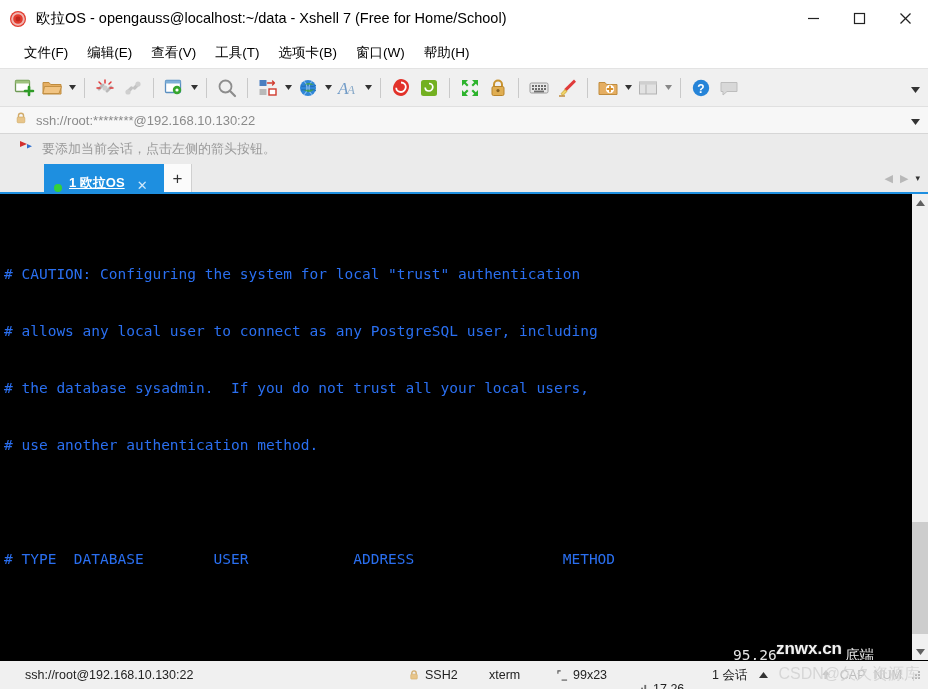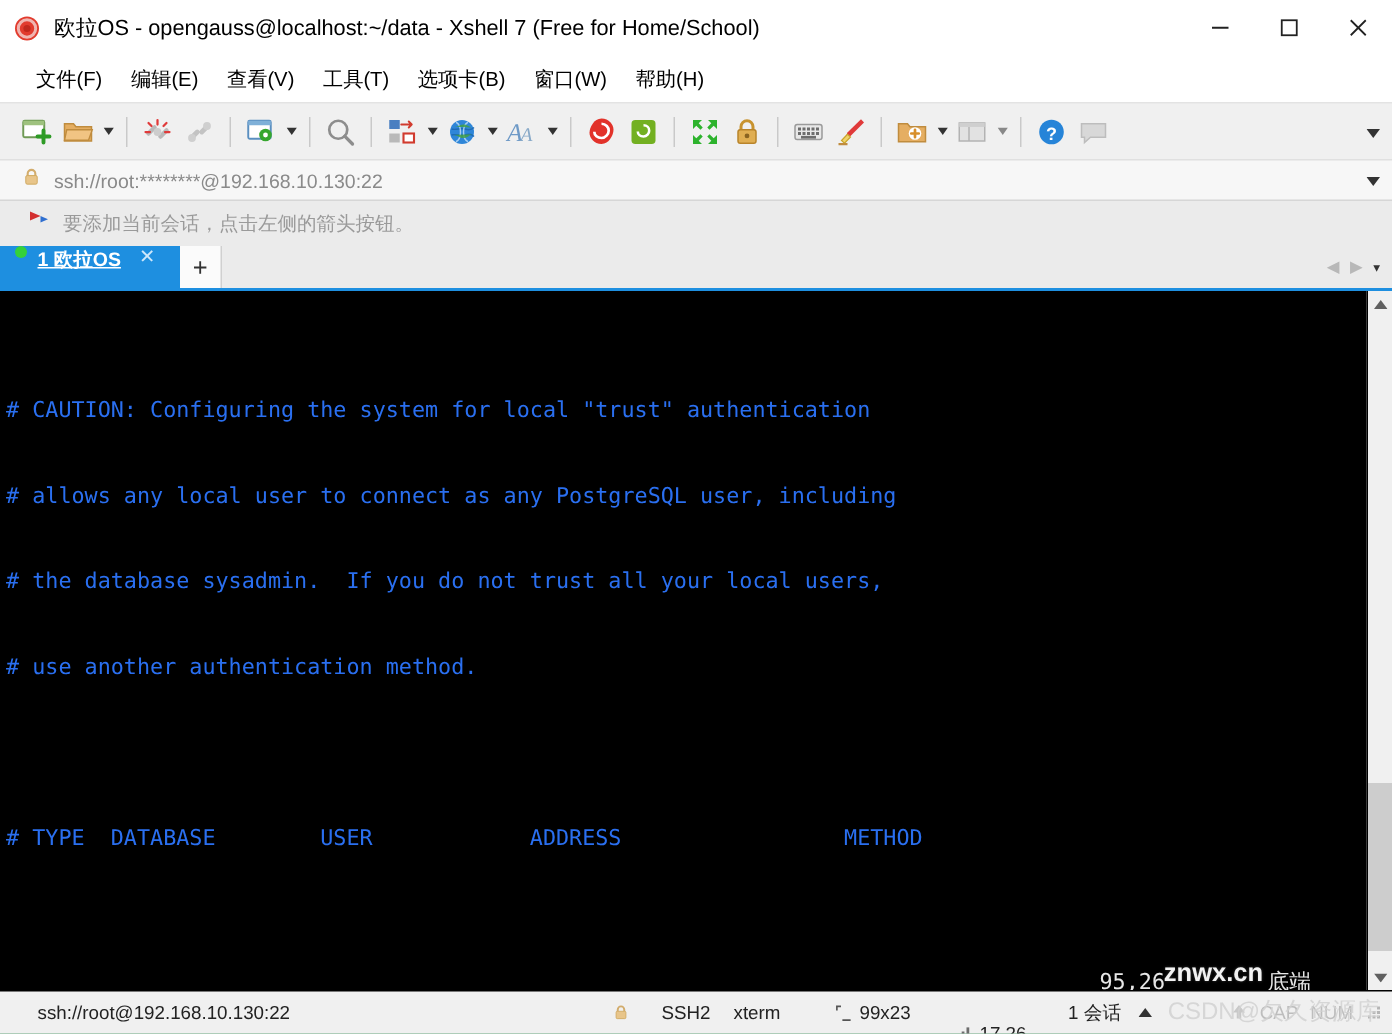"欧拉OS - opengauss@localhost:~/data -" .app { background: #22c55e -> #ec4899 }
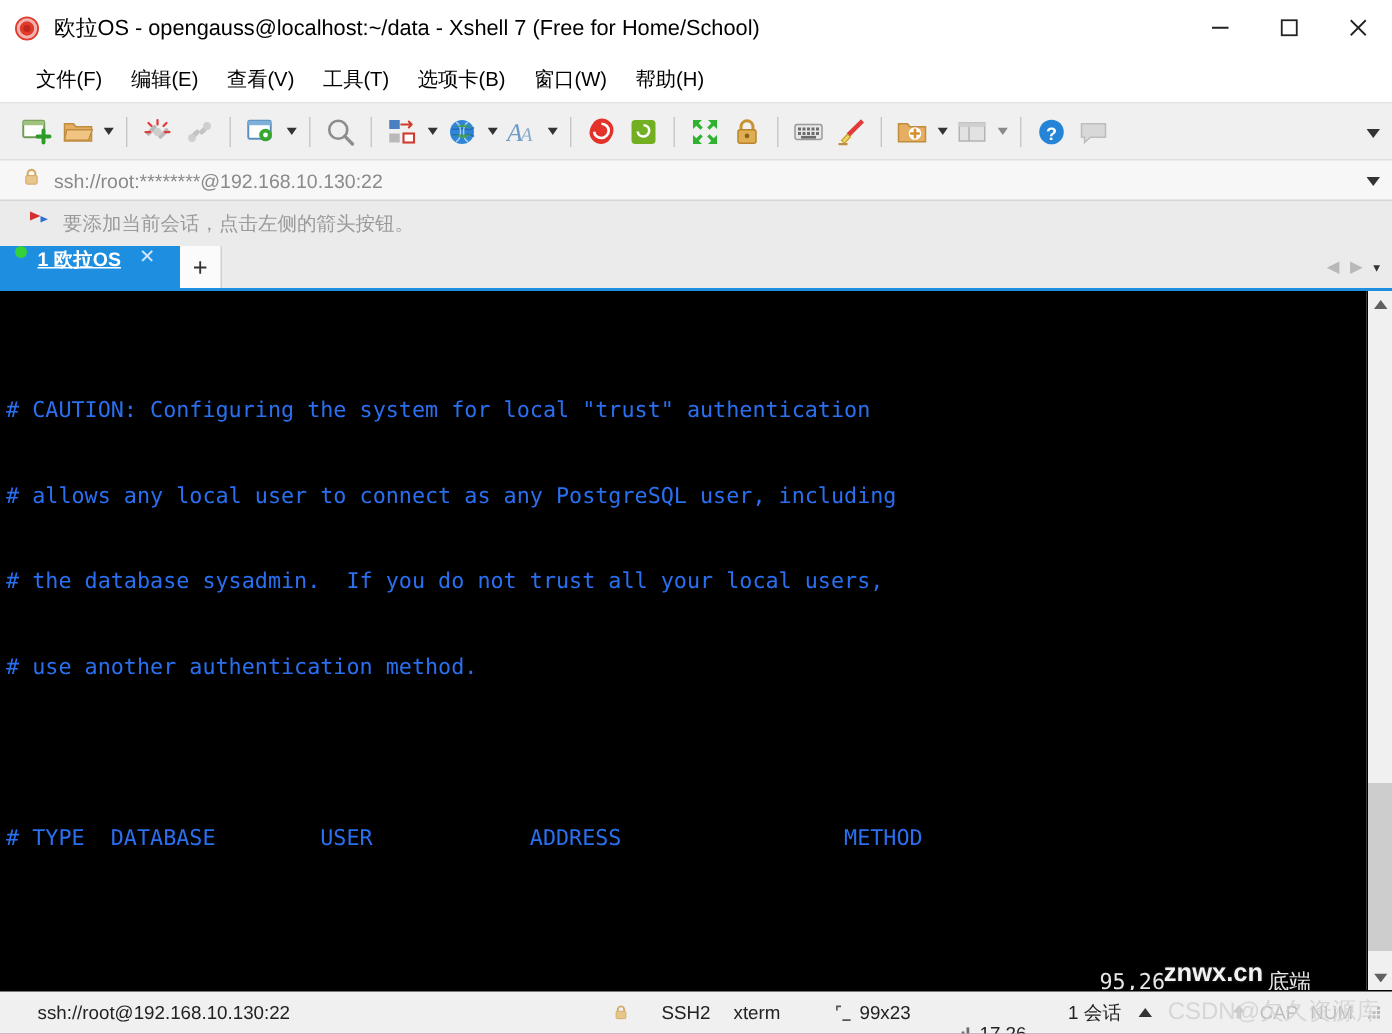"1 欧拉OS" .tab { align-items: flex-start -> flex-end; margin-left: none -> 44px }
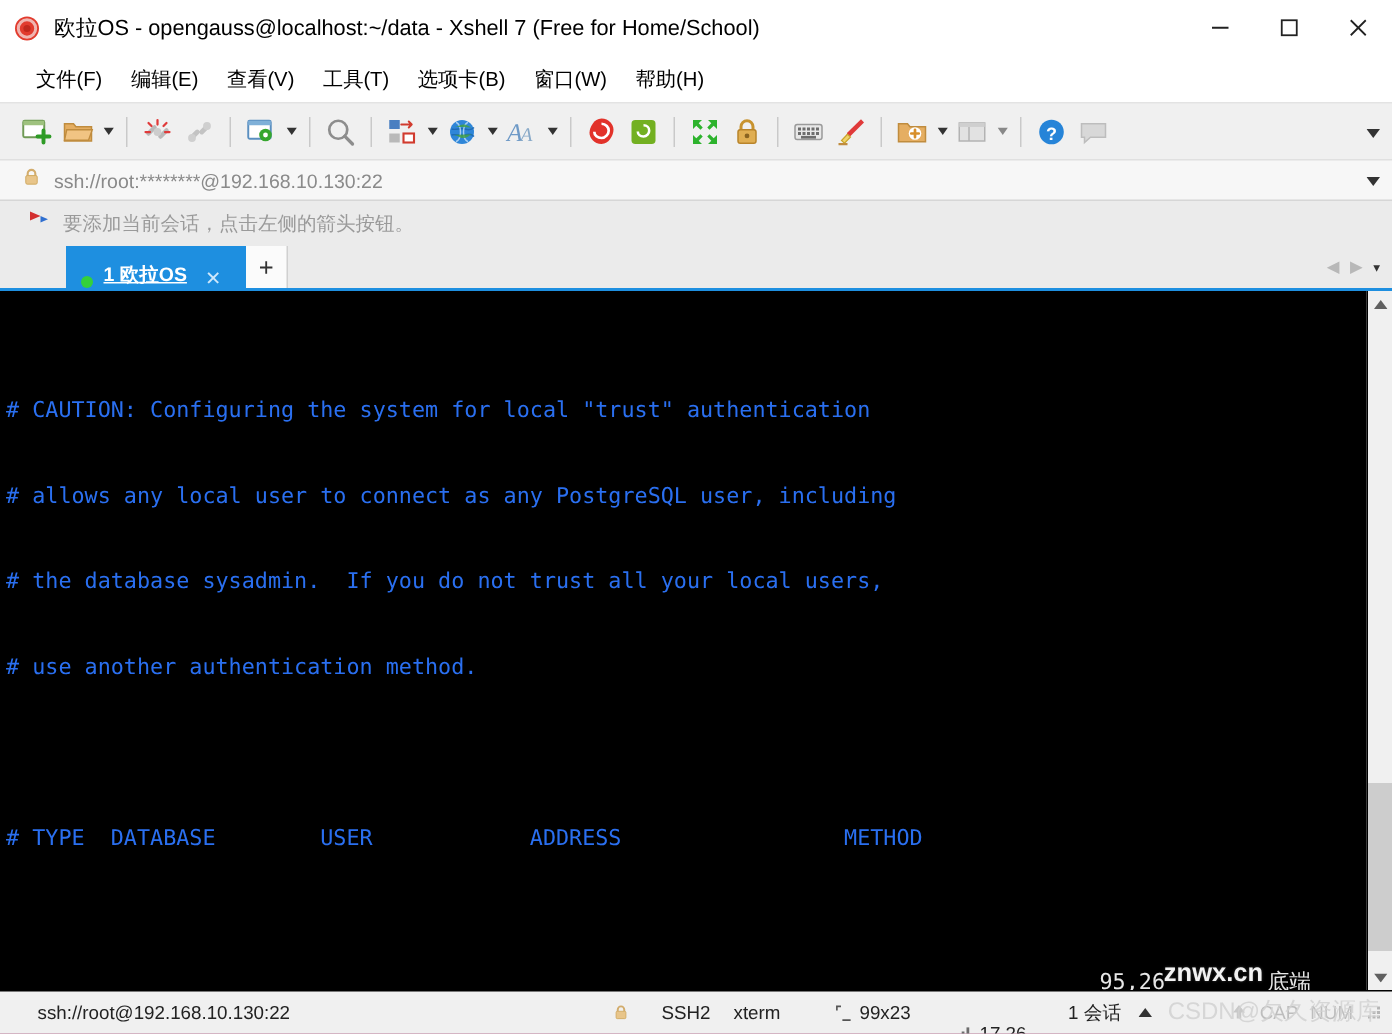"SSH2" .sb-ssh2 { gap: 16px -> none }
